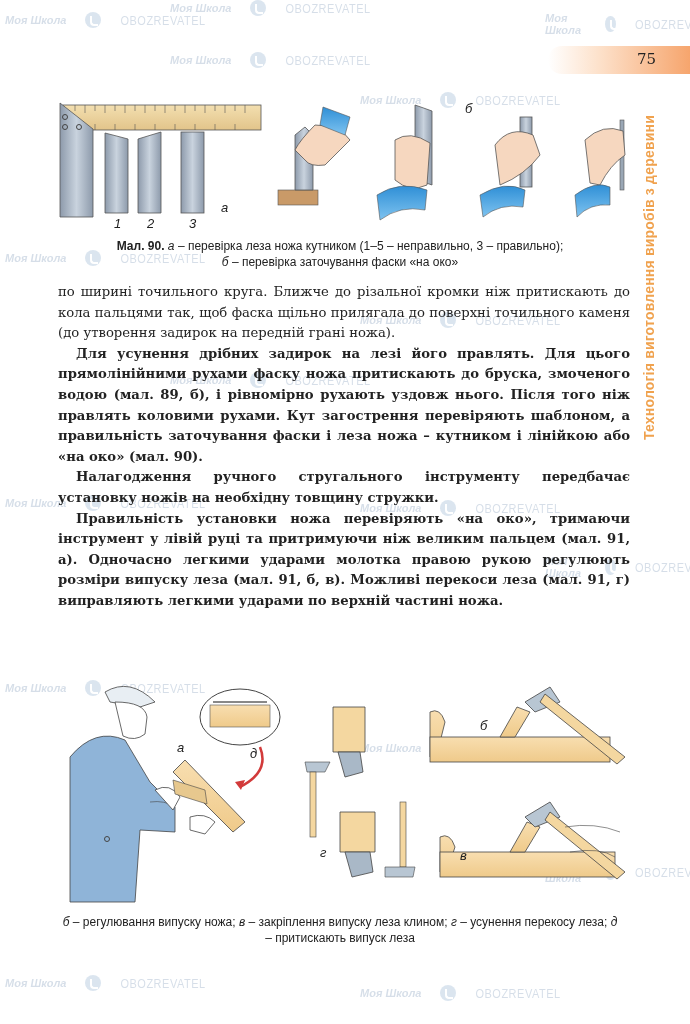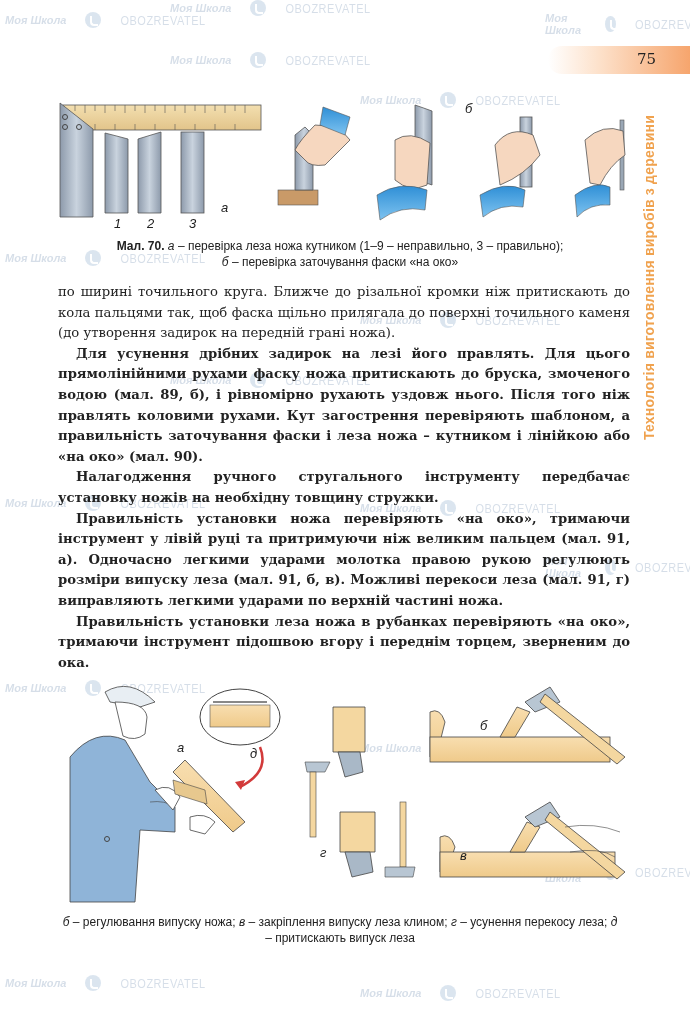"Мал. 70." b { text: 70 -> 90 }
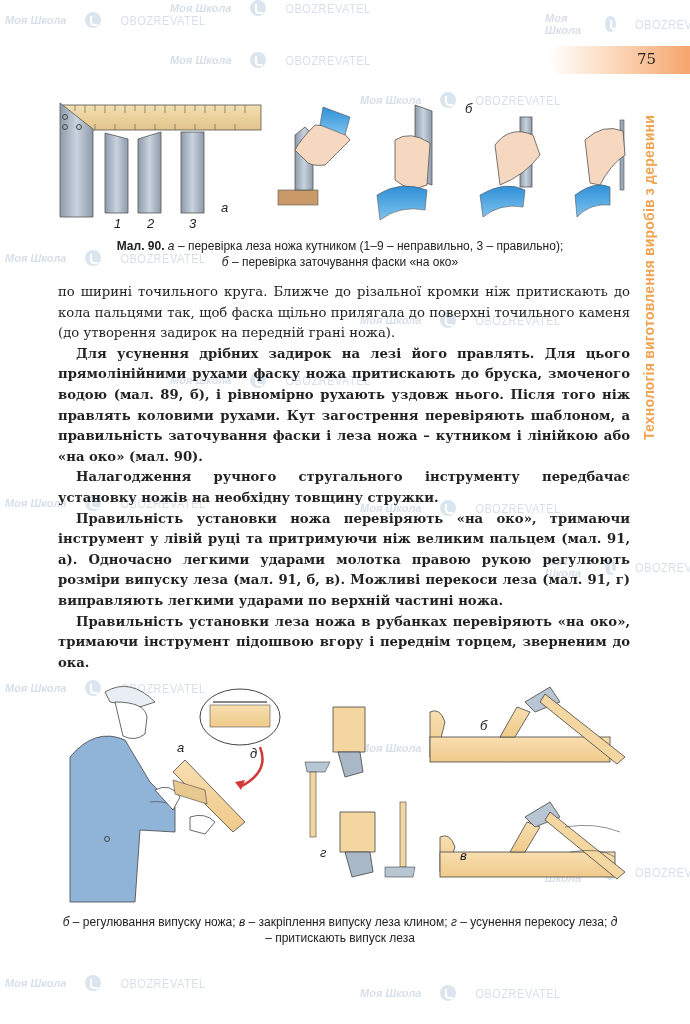"– перевірка леза ножа кутником" span { text: 9 -> 5 }
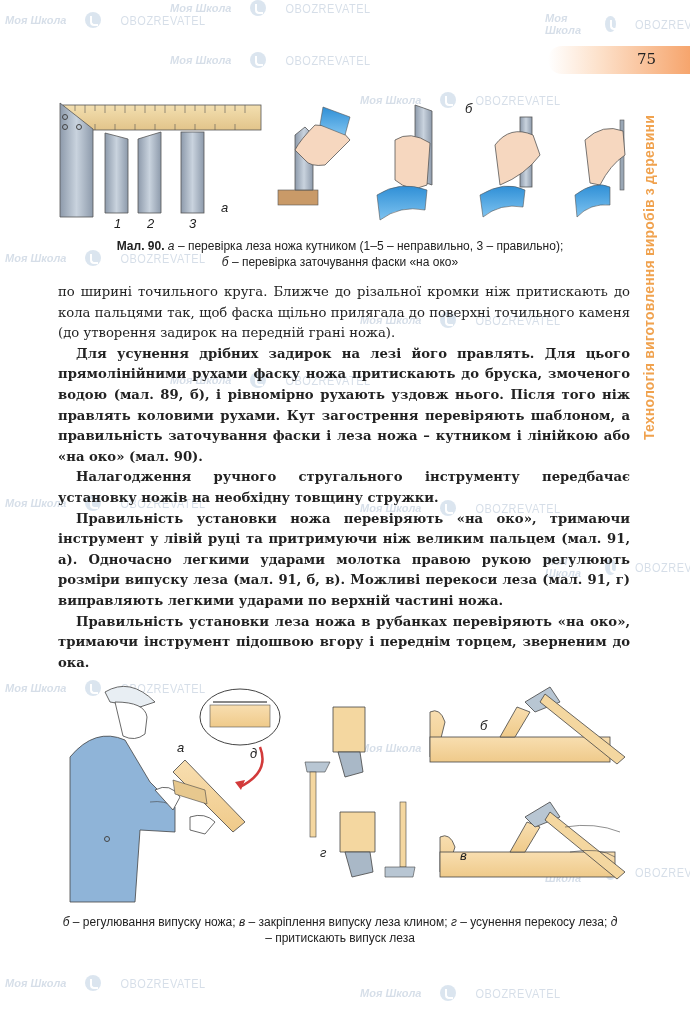"Правильність установки леза ножа в" p.ind { html: <p>Правильність установки леза ножа в рубанках перевіряють «на око», тримаючи інструмент підошвою вгору і переднім торцем, звернeним до ока.</p> -> none }
